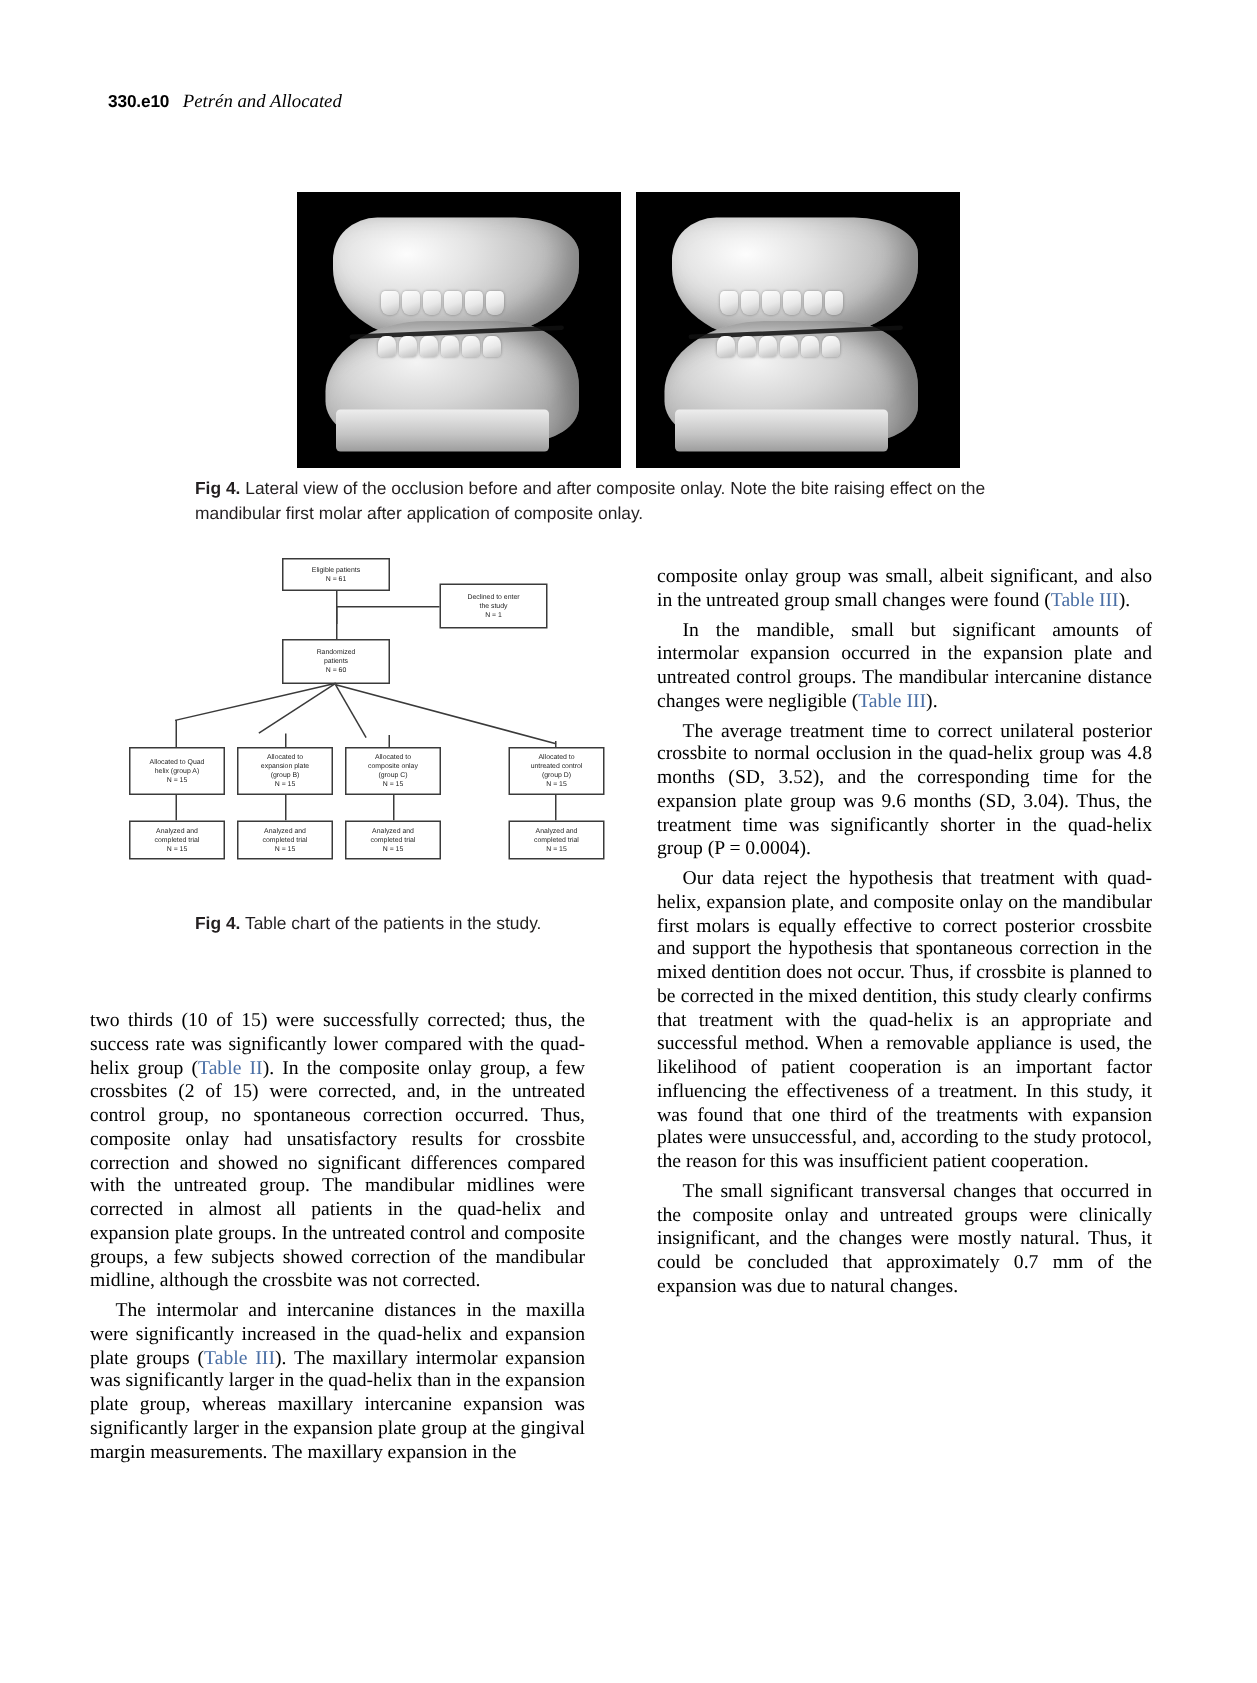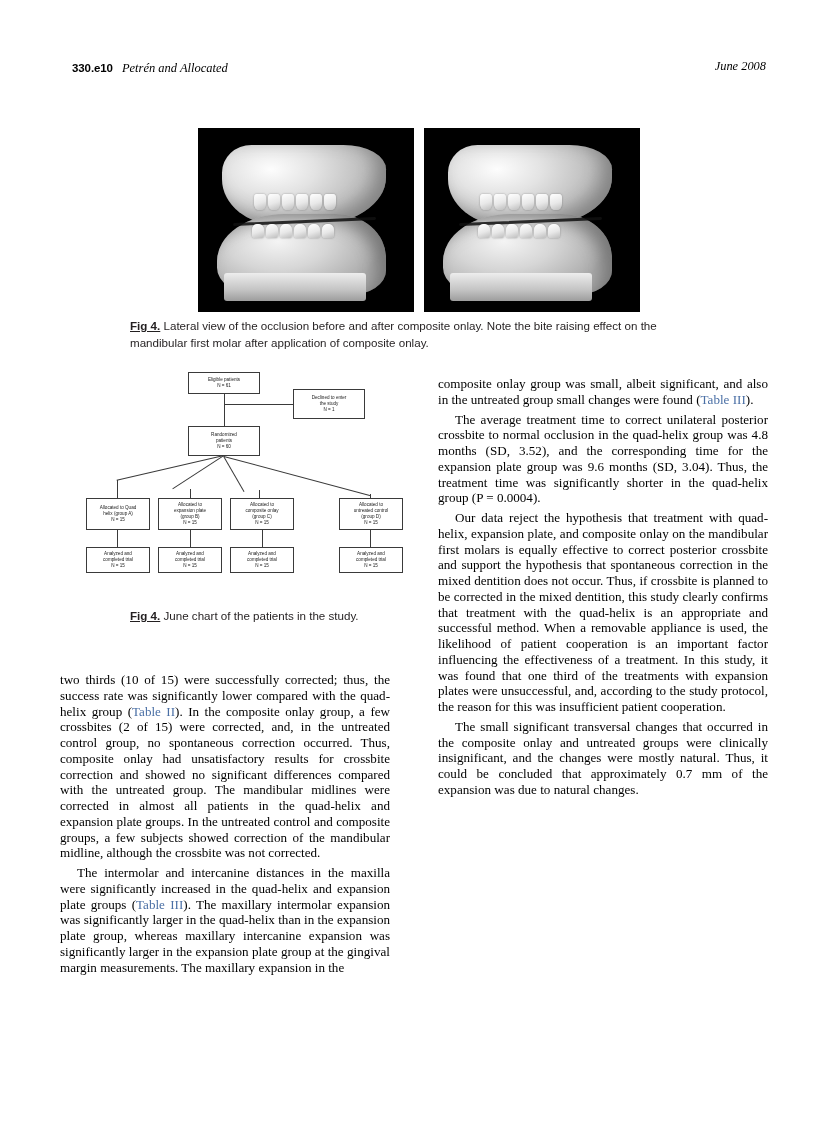"June 2008" span.rh-date { html: <span>June 2008</span> -> none }
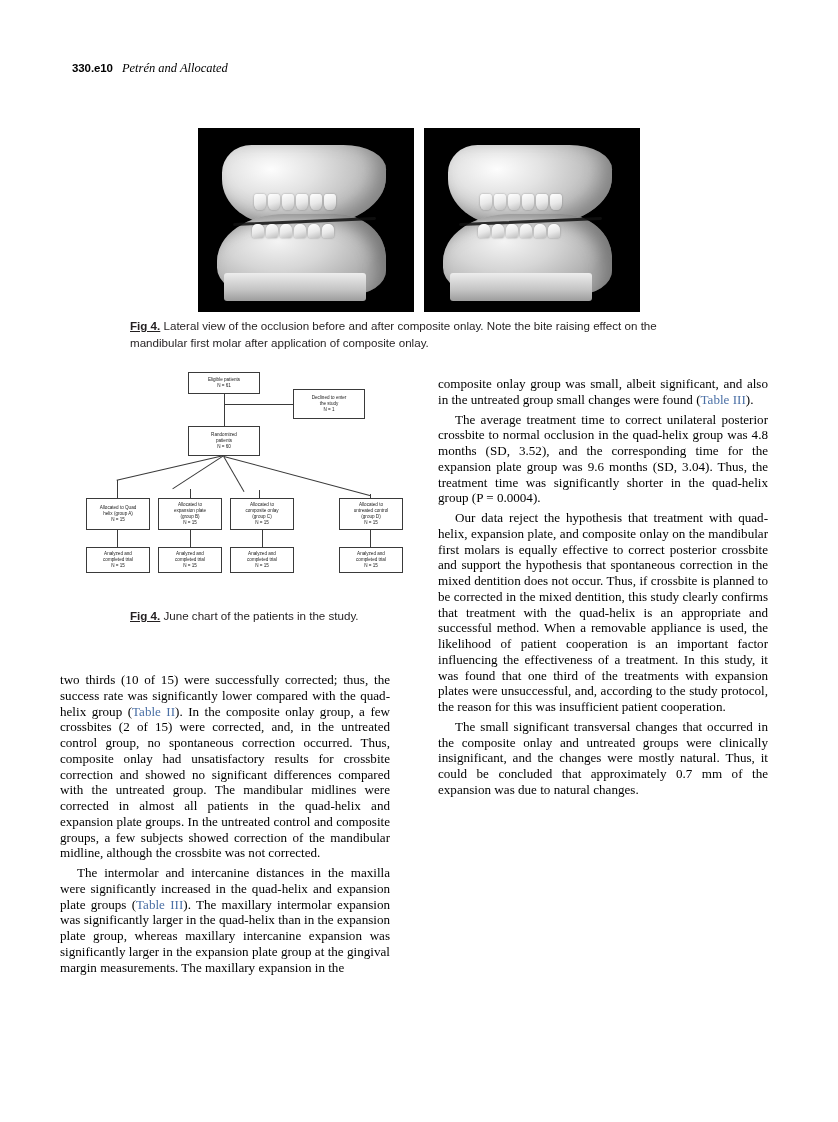"Fig 4." .caption .lbl { text-decoration: underline -> none }
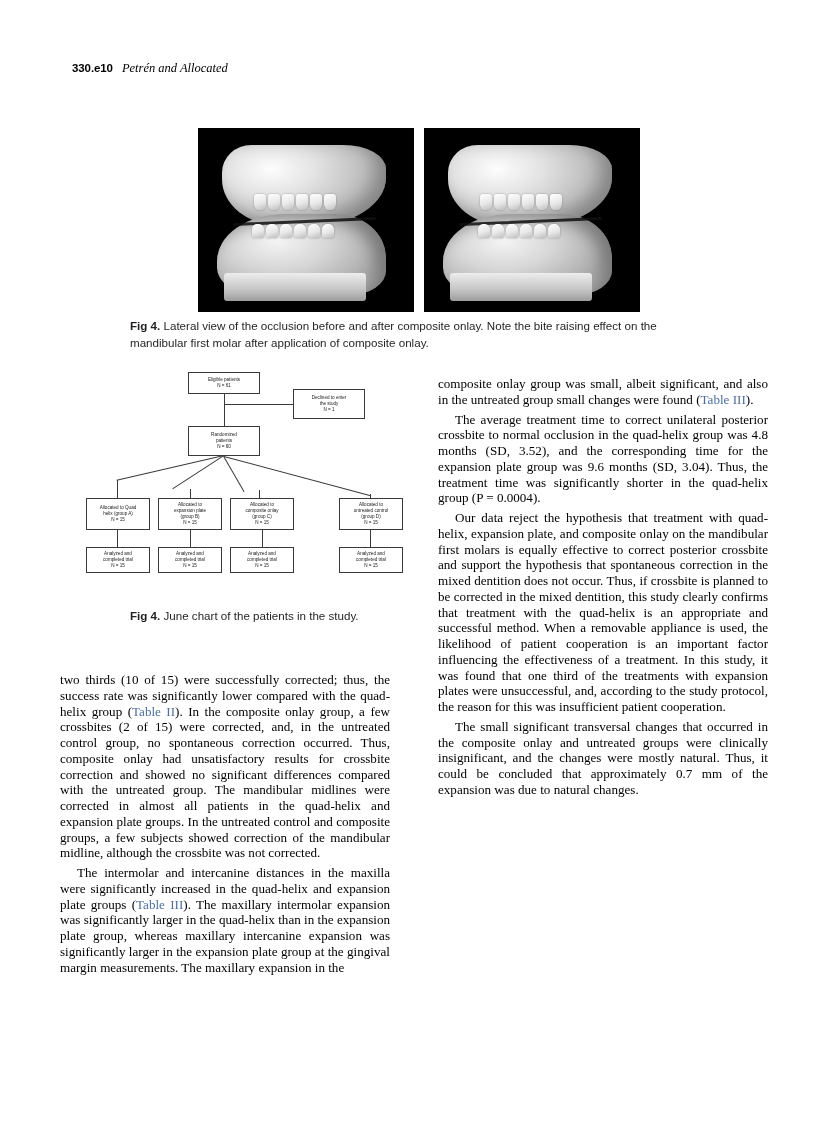"In the mandible, small but" p { html: none -> <p><span>In the mandible, small but significant amounts of intermolar expansion occurred in the expansion plate and untreated control groups. The mandibular intercanine distance changes were negligible (</span><span>Table III</span><span>).</span></p> }
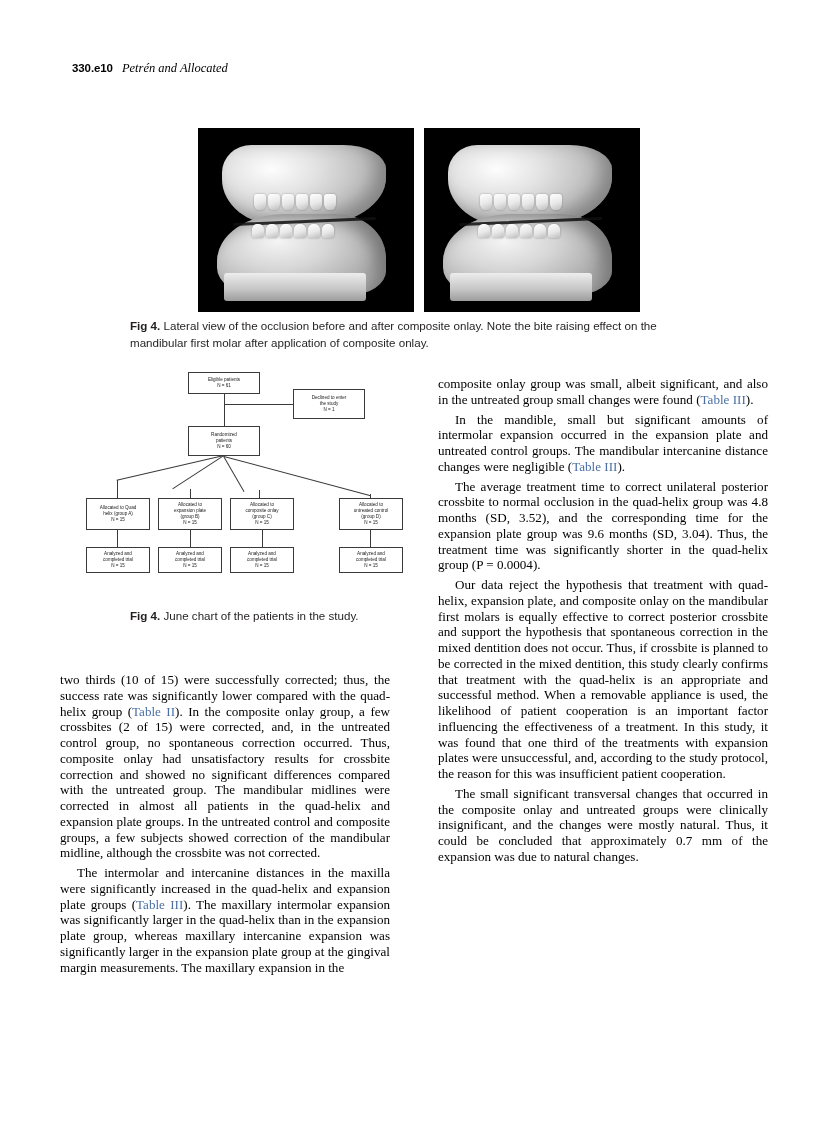"June chart of the patients" span { text: June -> Table }
